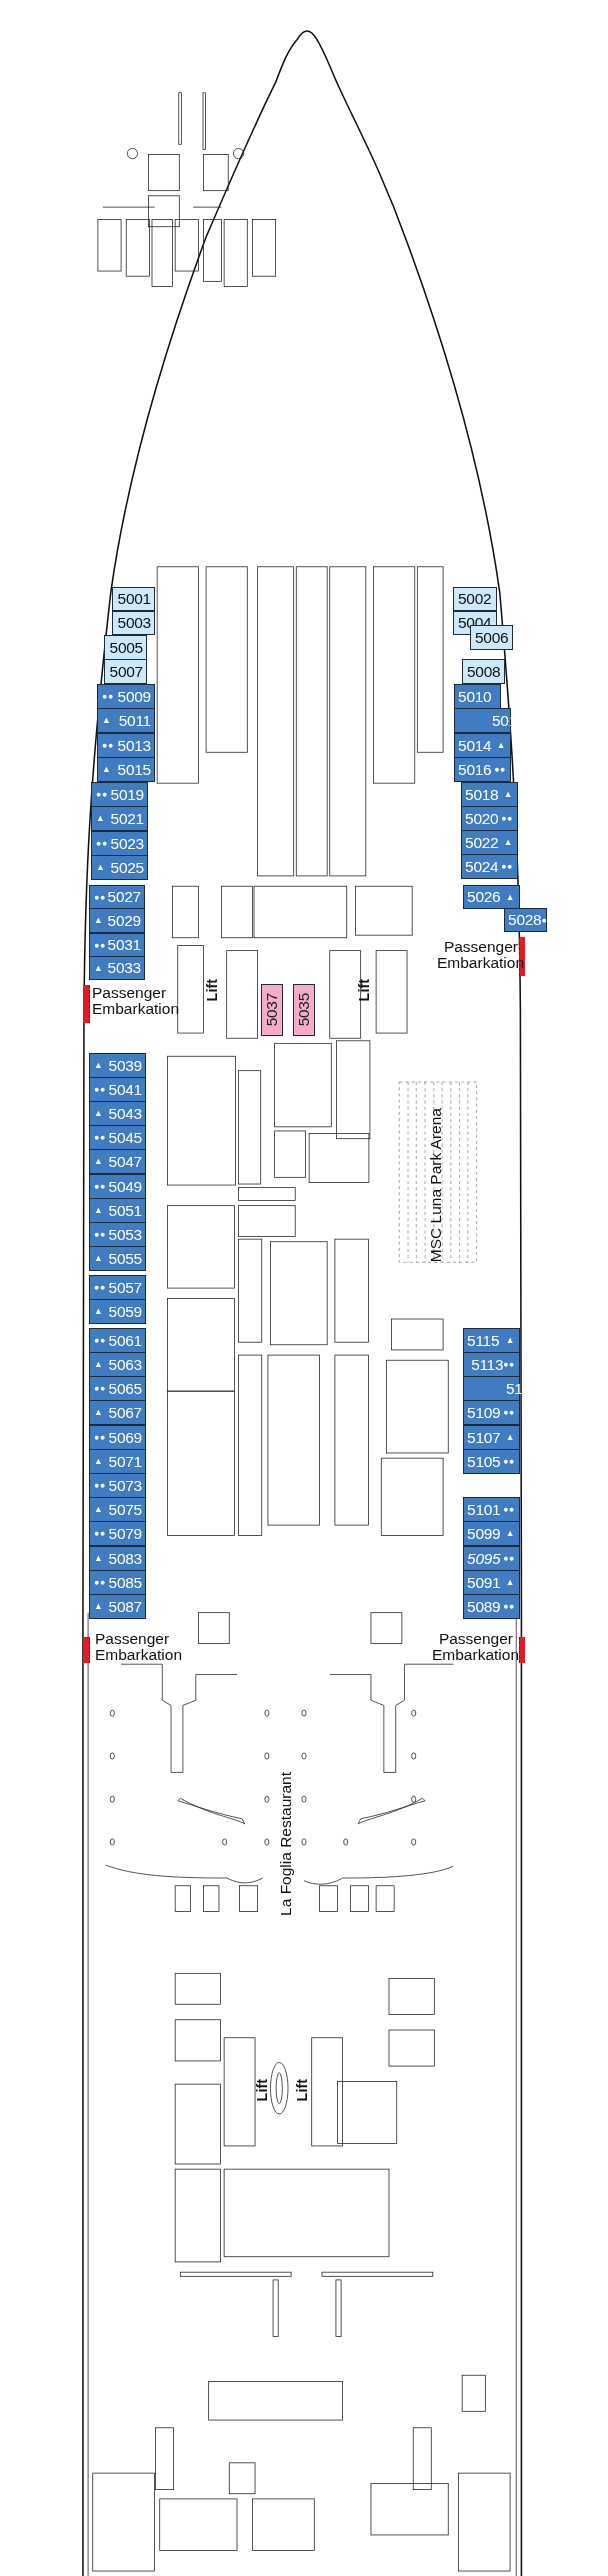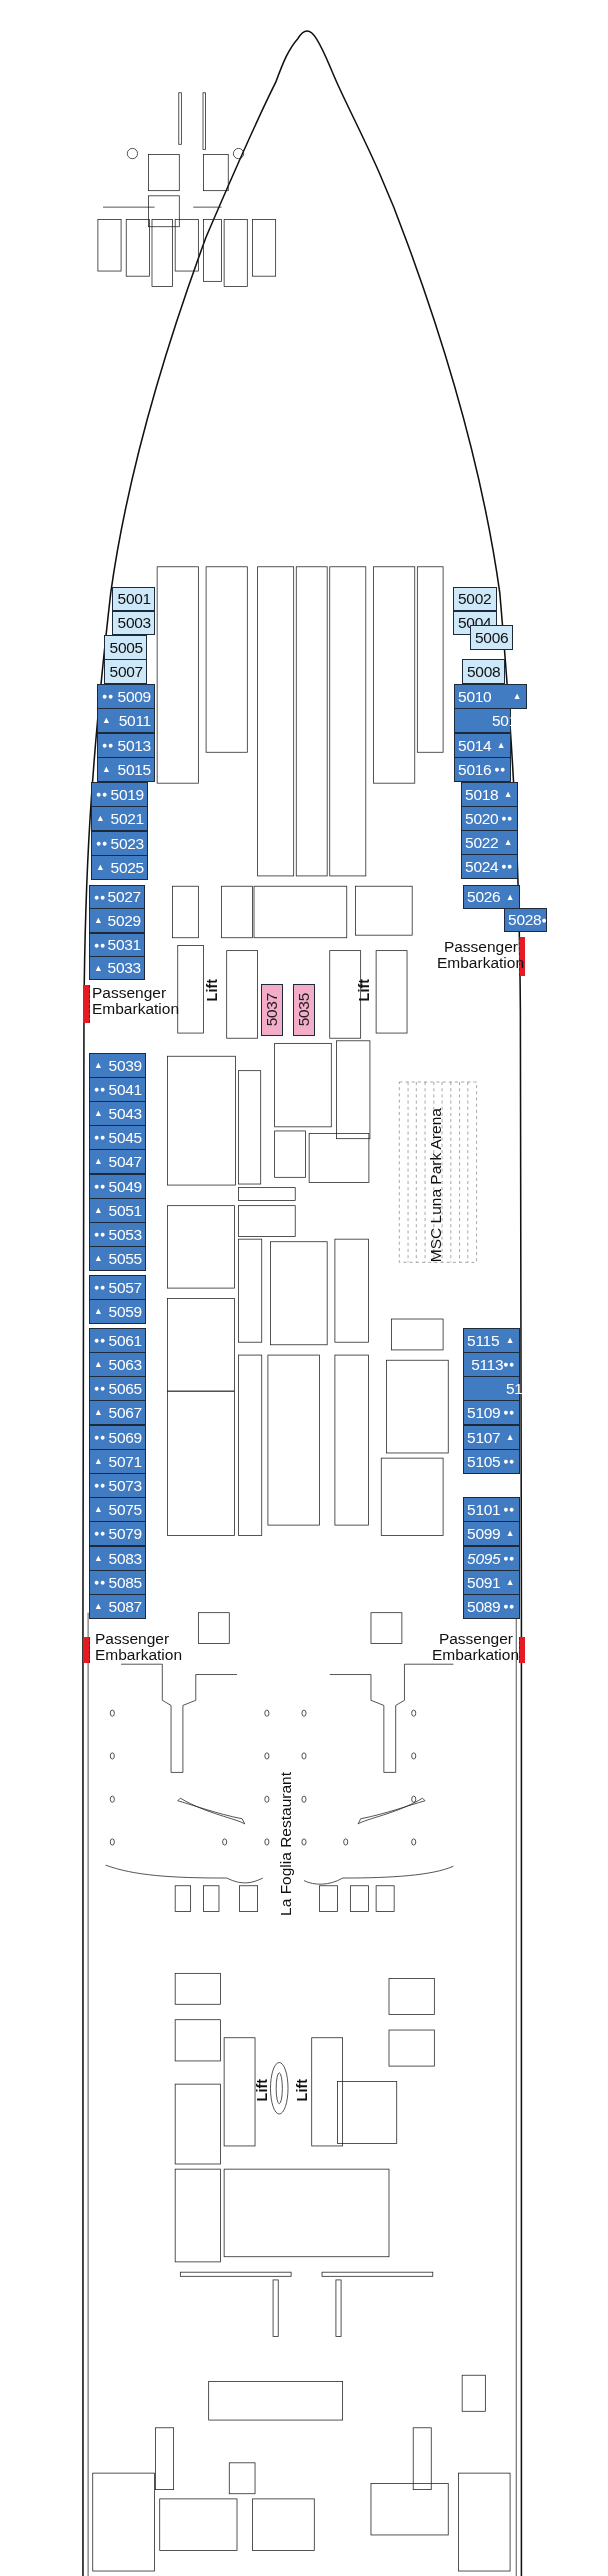"5010" div.cabin { width: 73px -> 47px }
